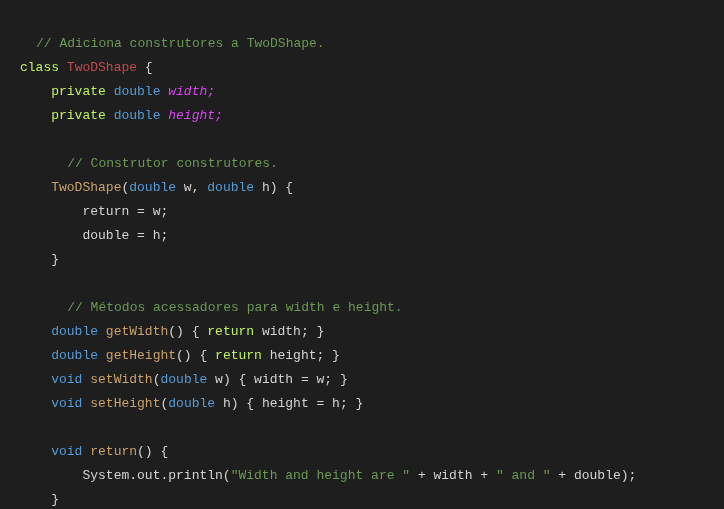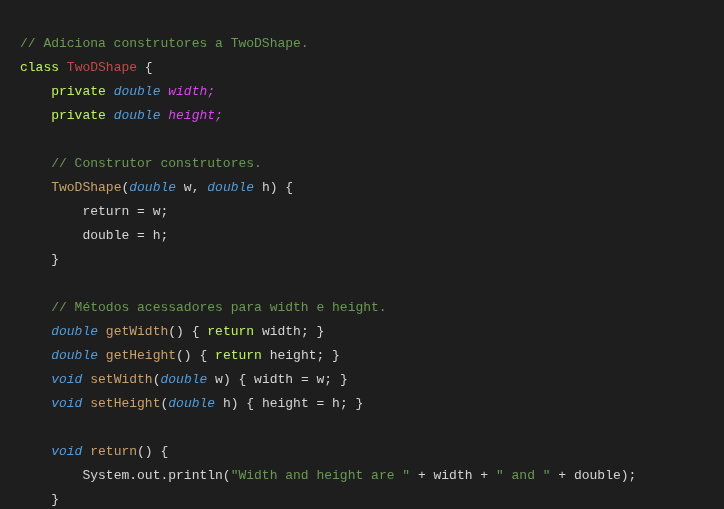"// Adiciona construtores a TwoDShape." .comment { margin-left: none -> 16px }
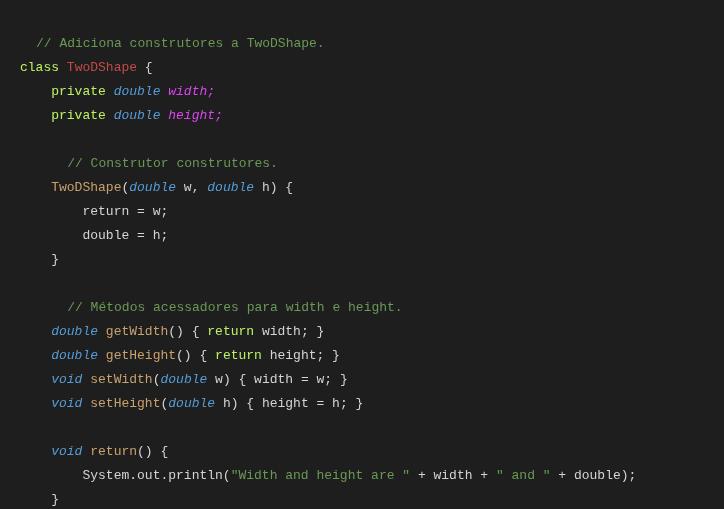"double" .type { font-style: italic -> none }
